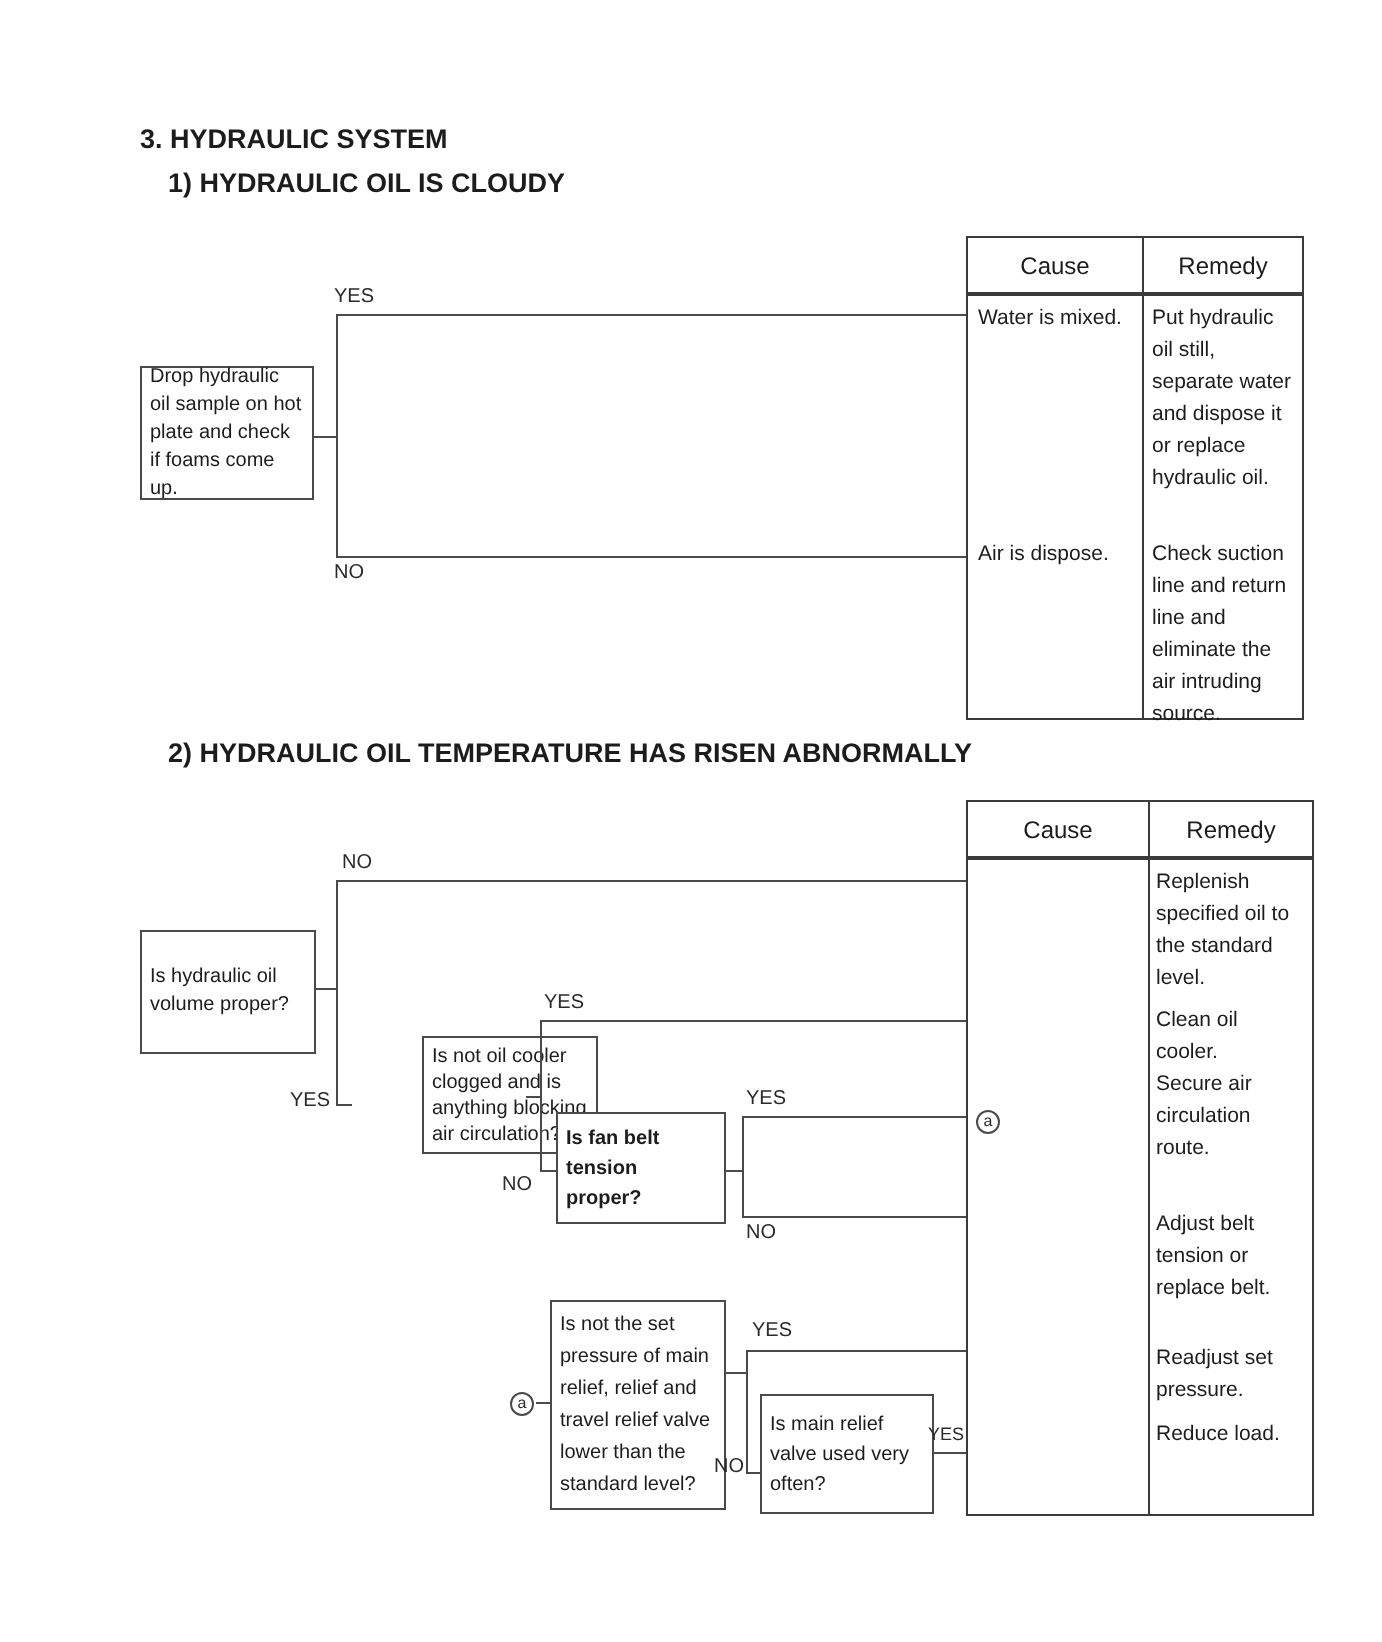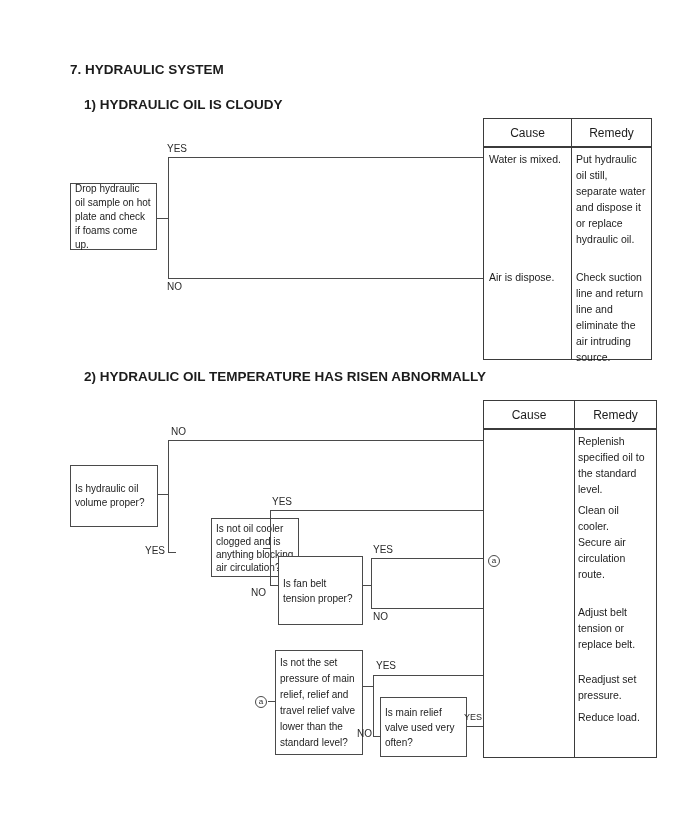"7. HYDRAULIC SYSTEM" div.h1 { text: 7 -> 3 }
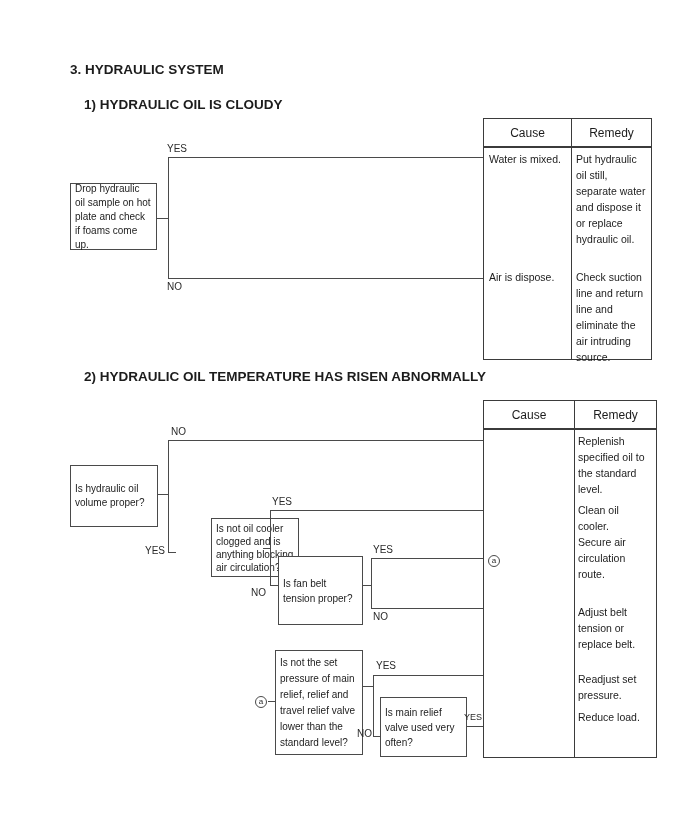"1) HYDRAULIC OIL IS CLOUDY" div.h1 { top: 97px -> 84px }
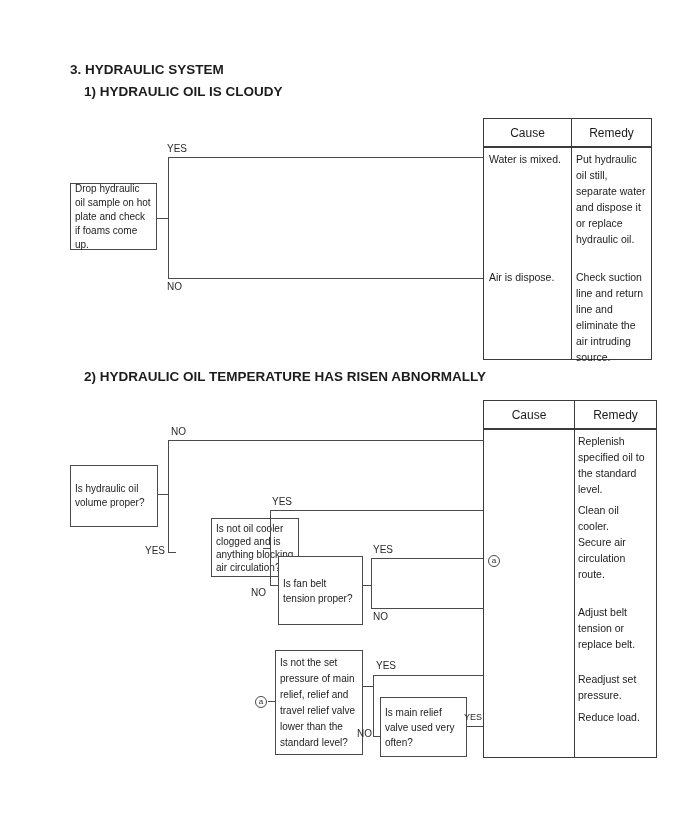"Is fan belt tension proper?" div.box { font-weight: none -> bold; height: 69px -> 56px }
